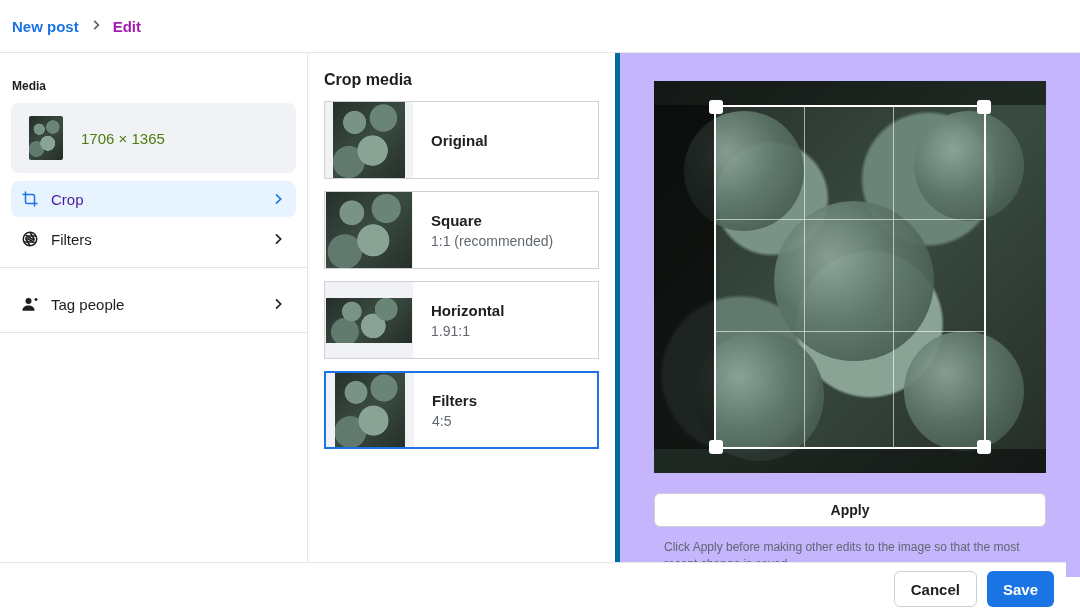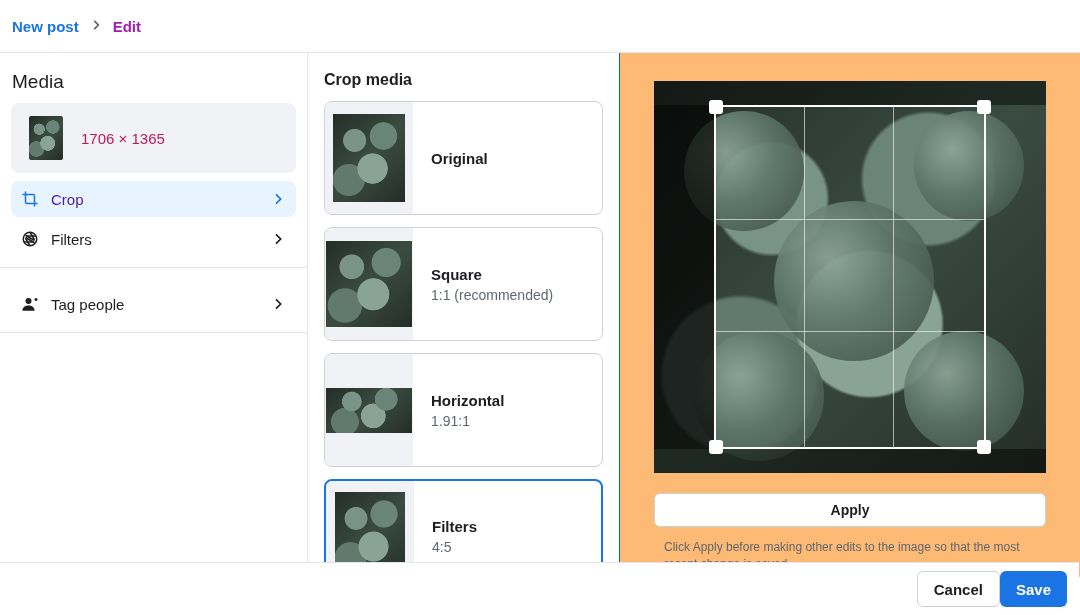"Media" .sidebar h3 { font-size: 19px -> 12px; font-weight: 400 -> 700; margin-top: none -> 8px }
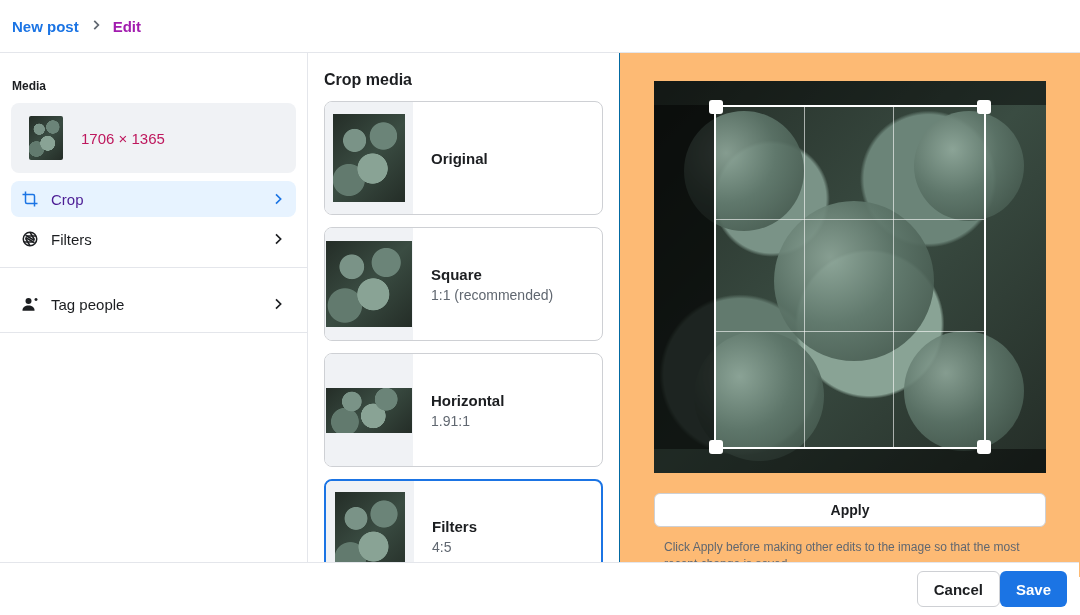"Crop media" .cropcol { border-right: 1px solid #0369a1 -> 5px solid #0369a1 }
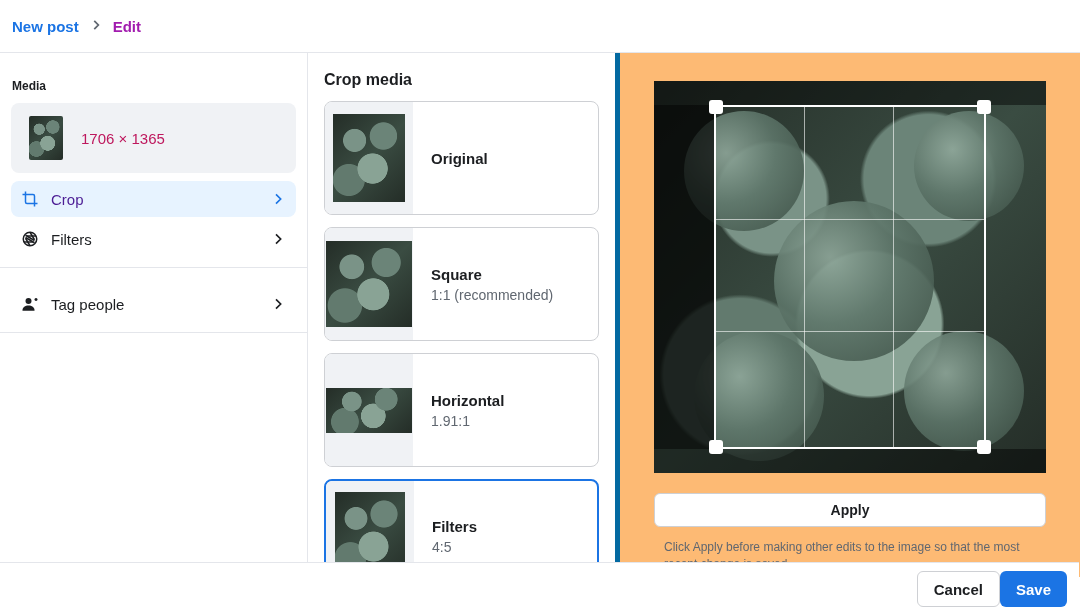"1706 × 1365" .media-dim { color: #be185d -> #4d7c0f }
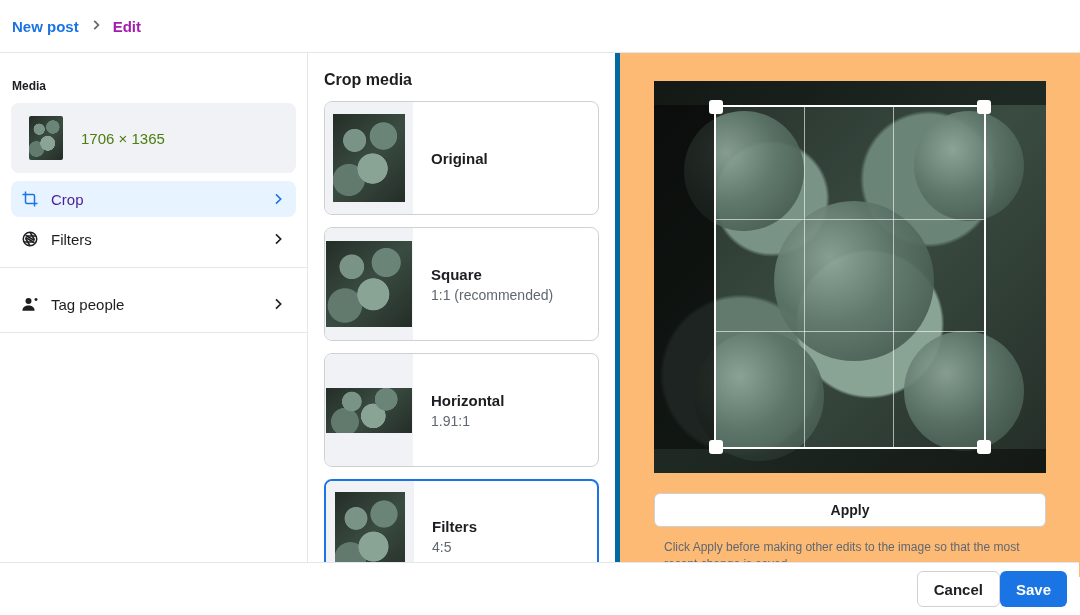"Original" .crop-option { border-radius: 8px -> 0; height: 114px -> 78px }
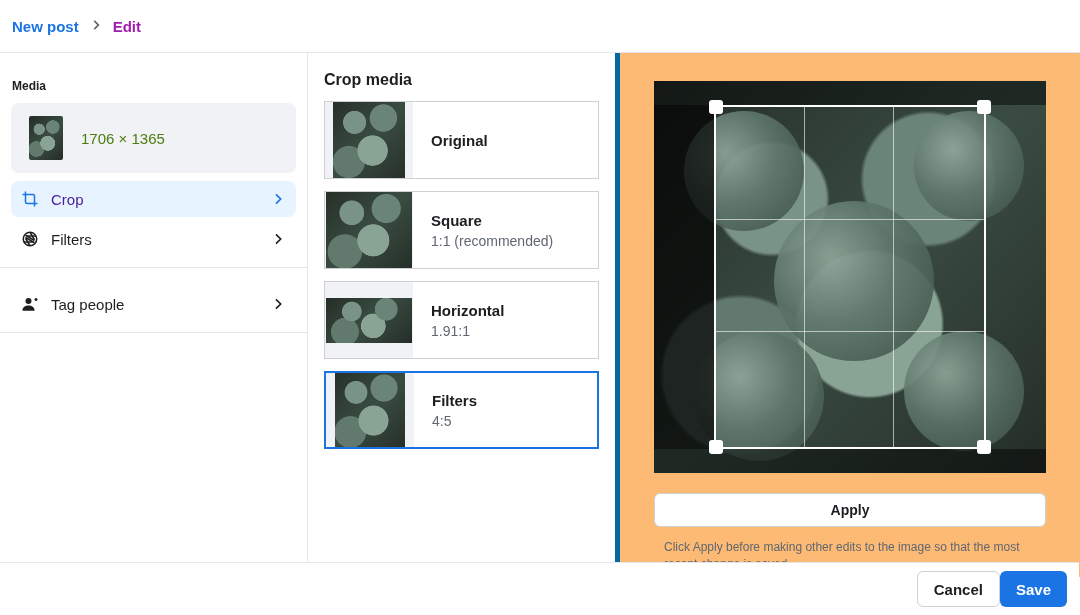"Apply" .preview { background: #fdba74 -> #c4b5fd }
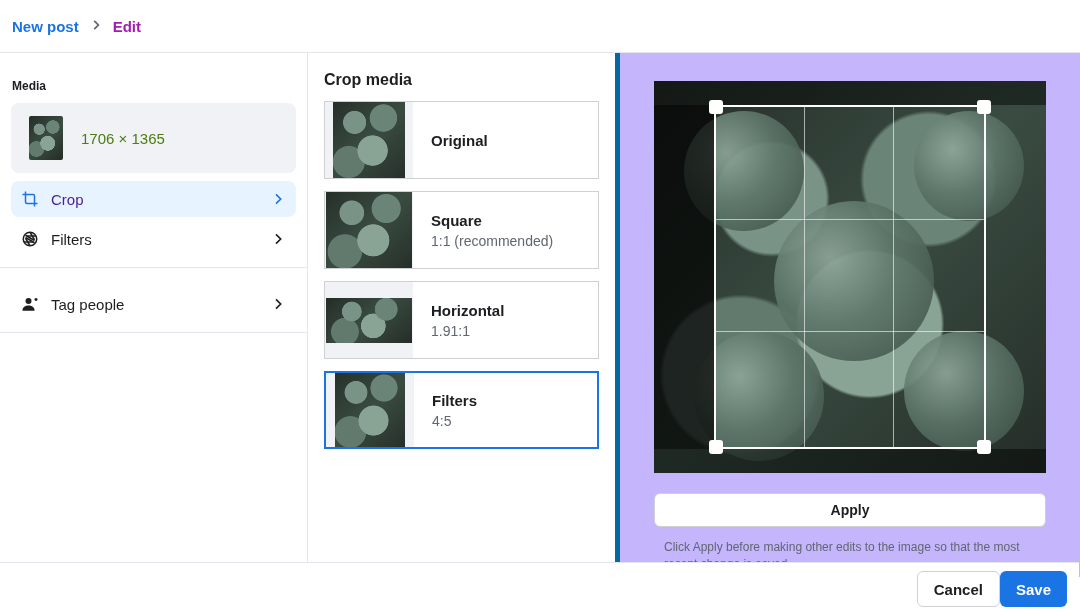"Cancel" .footer { gap: none -> 10px; right: 1px -> 14px }
